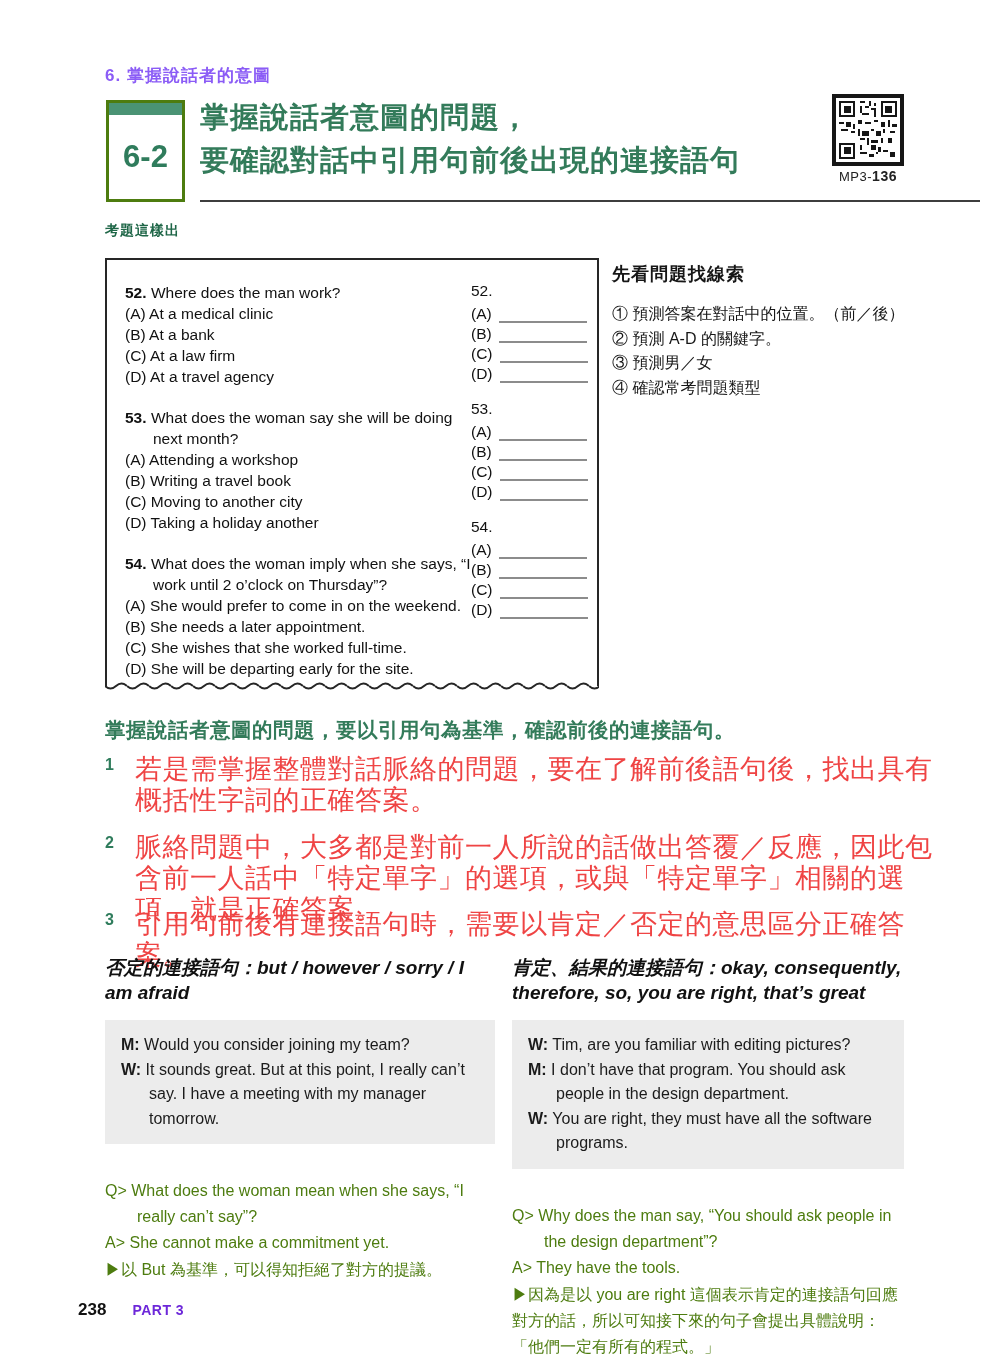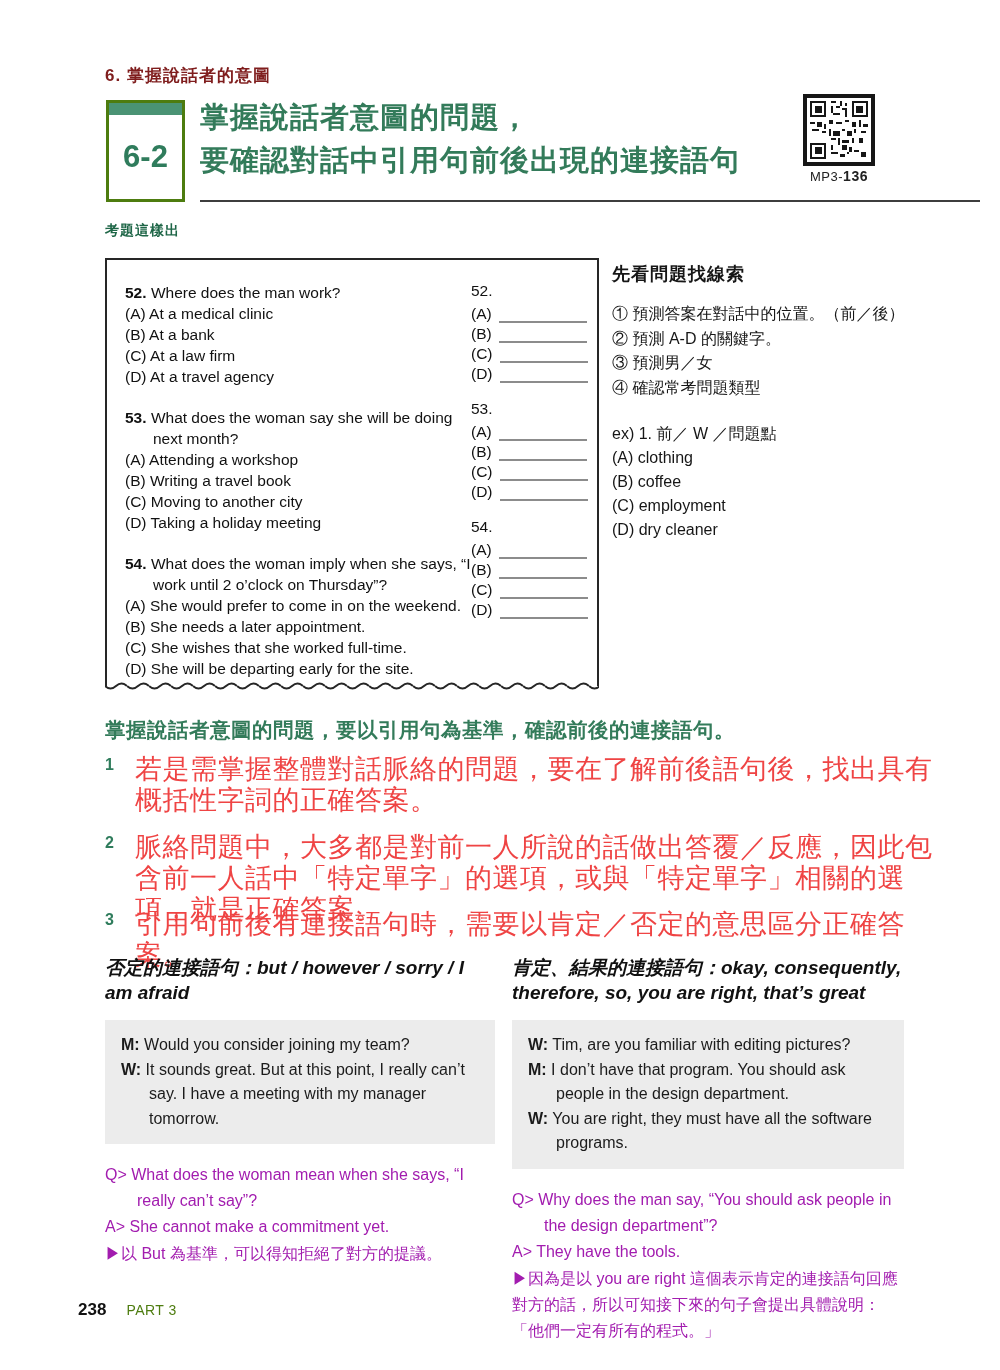"6. 掌握說話者的意圖" .section-header { color: #7f1d1d -> #8b5cf6 }
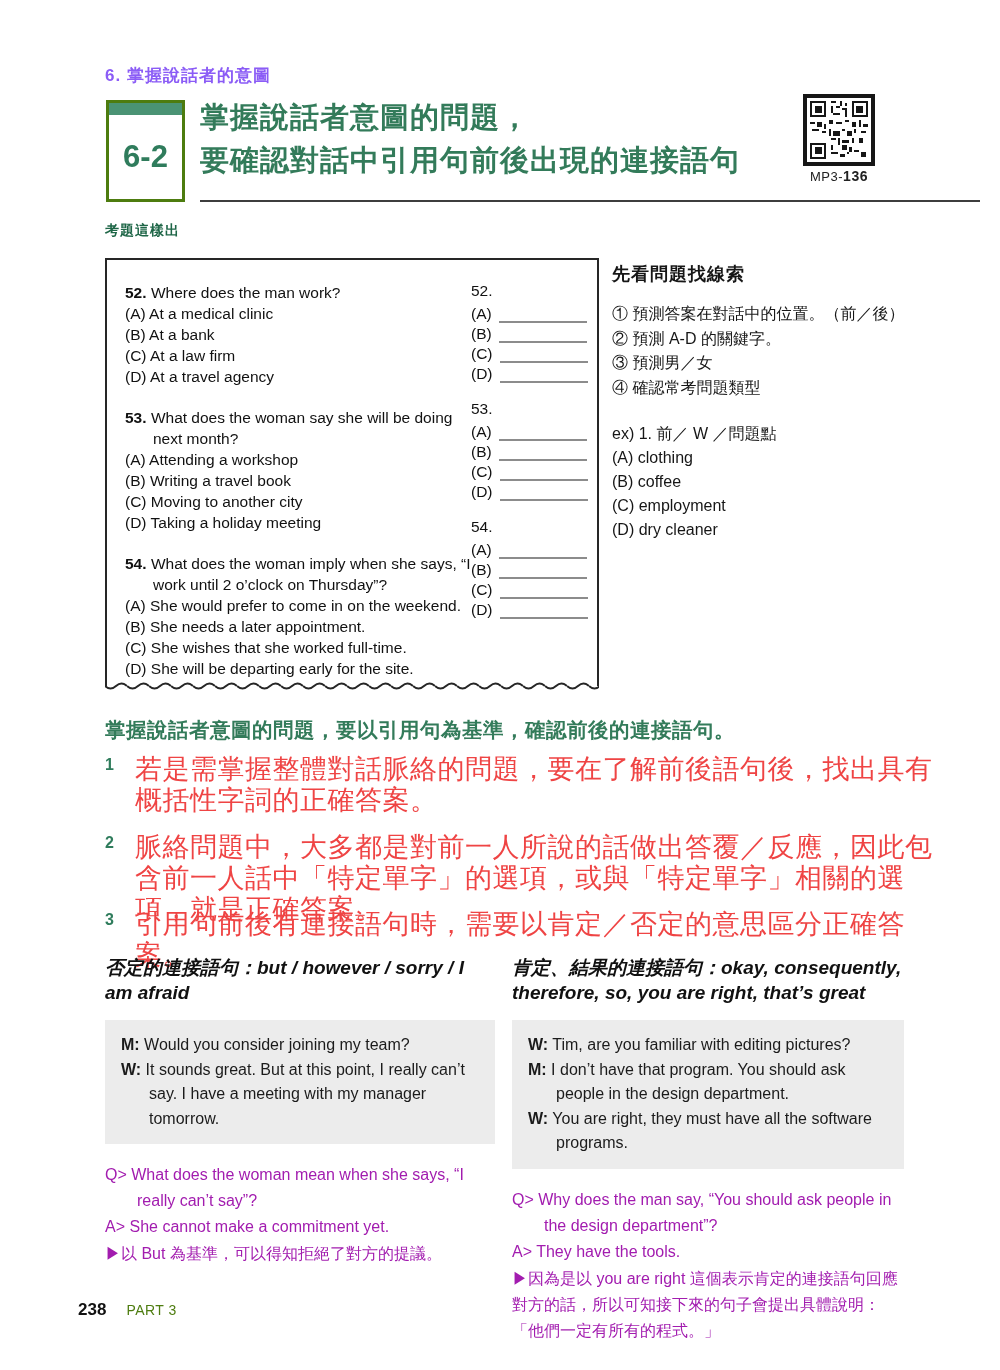"MP3-136" .qr-wrap { left: 802px -> 831px }
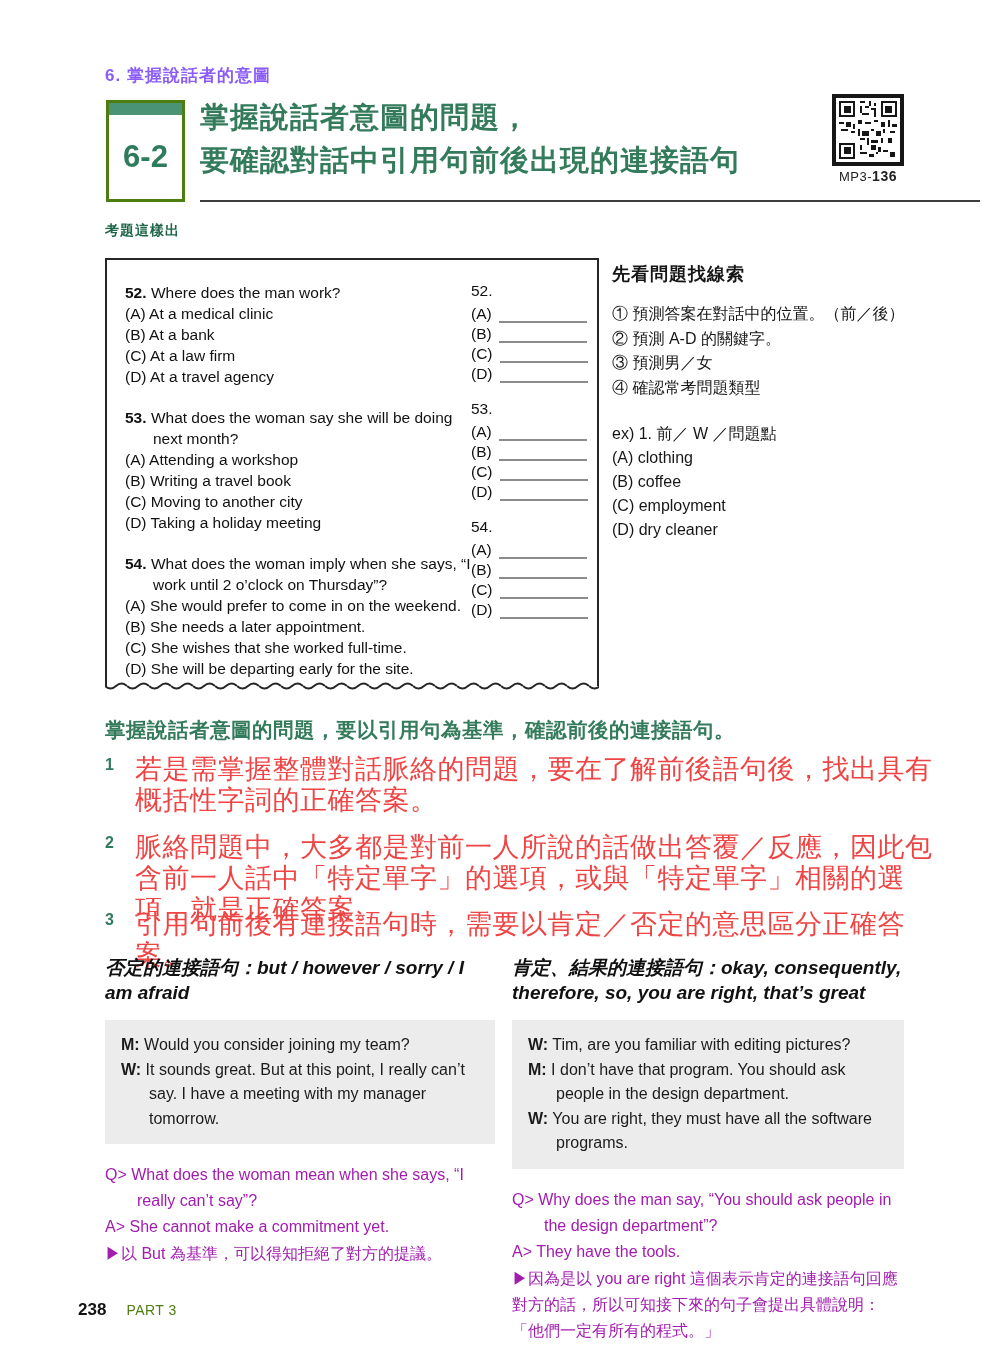"ex) 1. 前／ W ／問題點" div.clue-example { html: <div> <div>ex) 1. 前／ W ／問題點</div> <div>(A) clothing</div> <div>(B) coffee</div> <div>(C) employment</div> <div>(D) dry cleaner</div> </div> -> none }
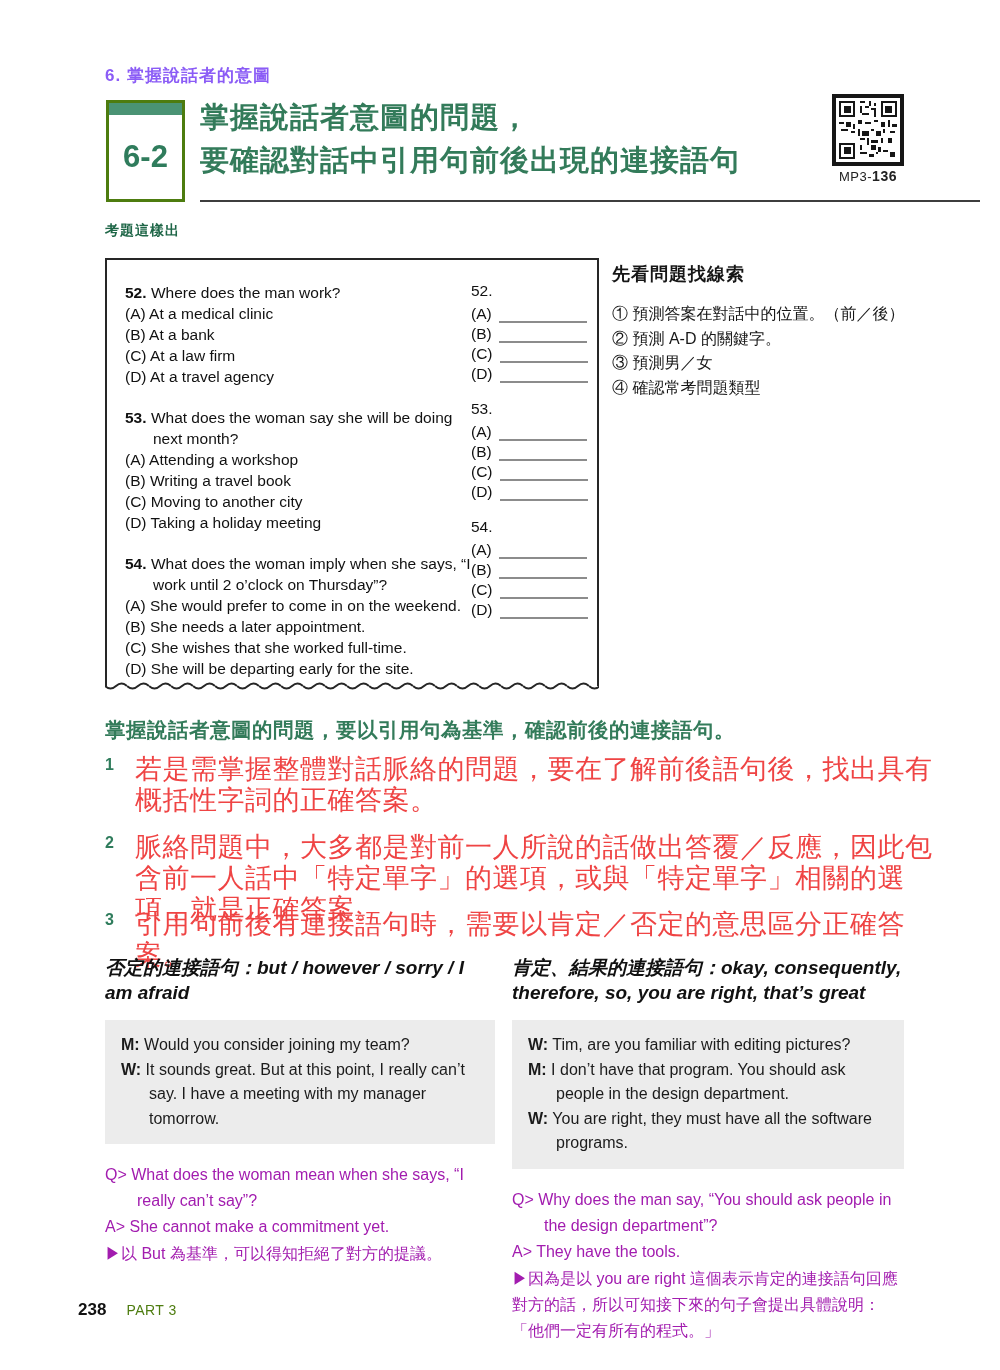"(D) Taking a holiday meeting" div.q-opt { text: meeting -> another }
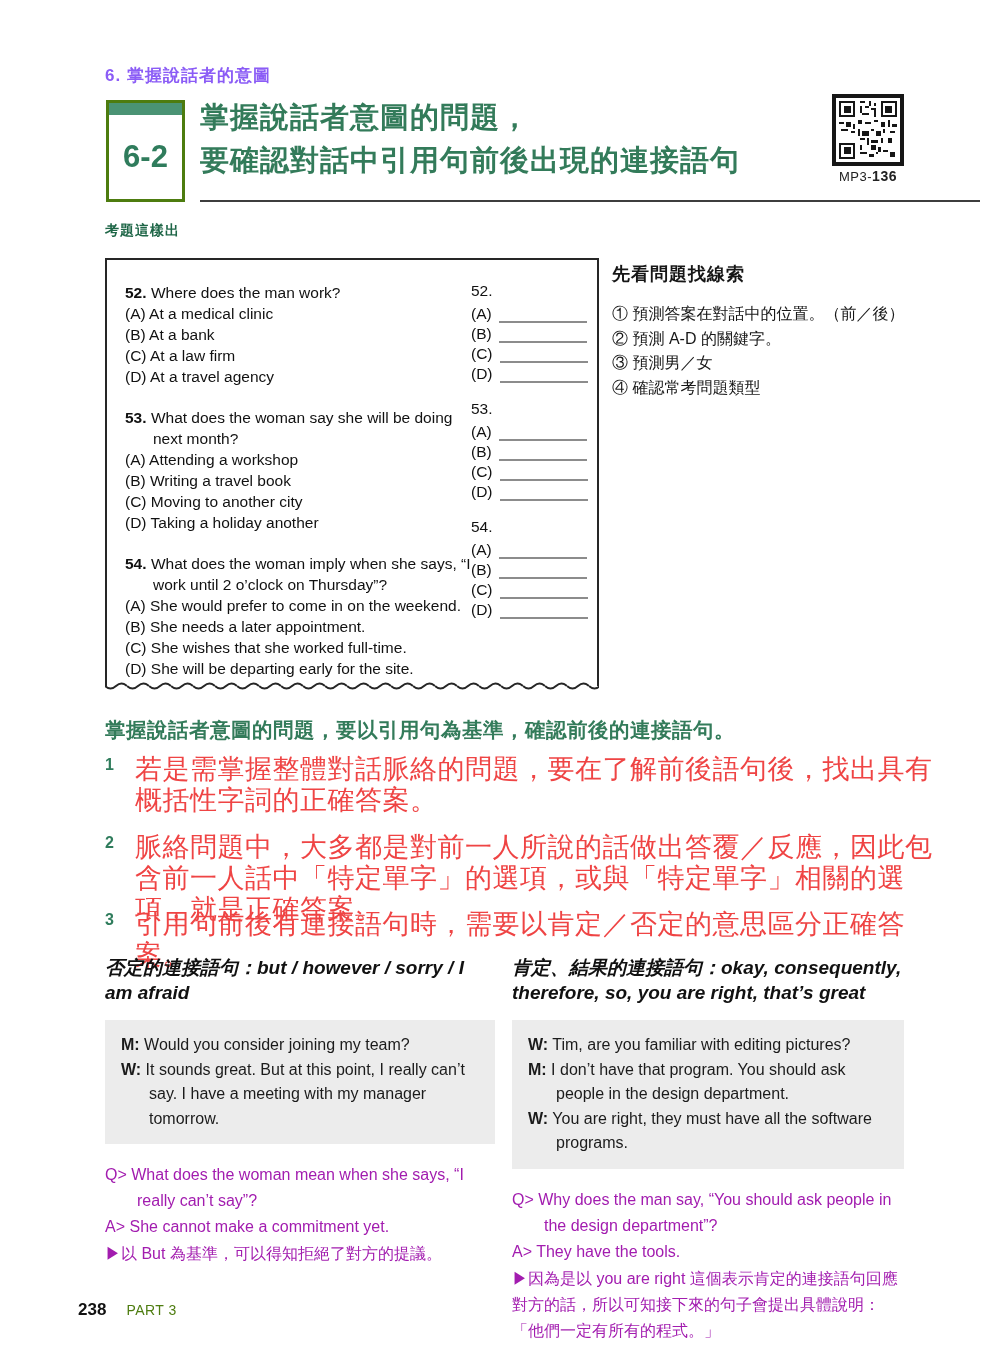"Q> What does the woman" .qa { color: #a21caf -> #4d7c0f; margin-top: 18px -> 34px }
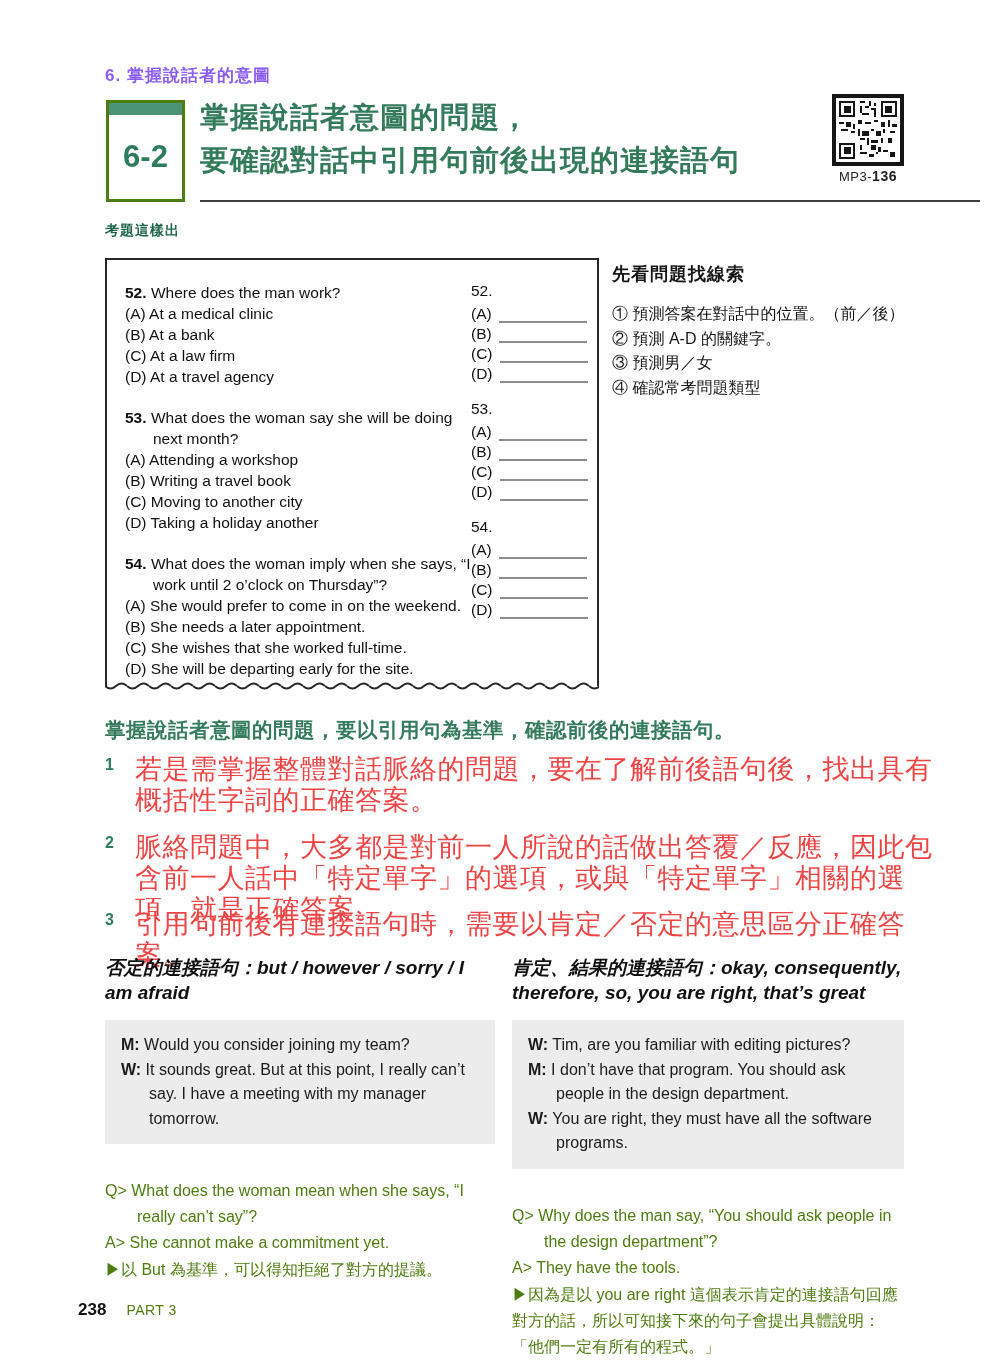"PART 3" .footer .pt { color: #4d7c0f -> #6d28d9; font-weight: normal -> bold; margin-left: 20px -> 26px }
